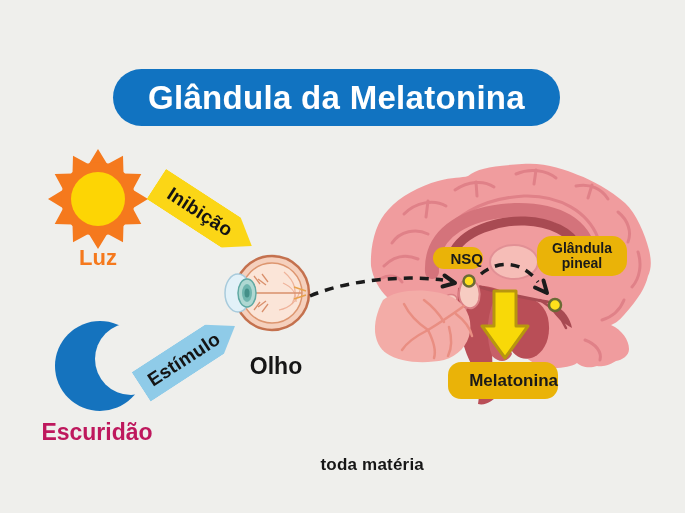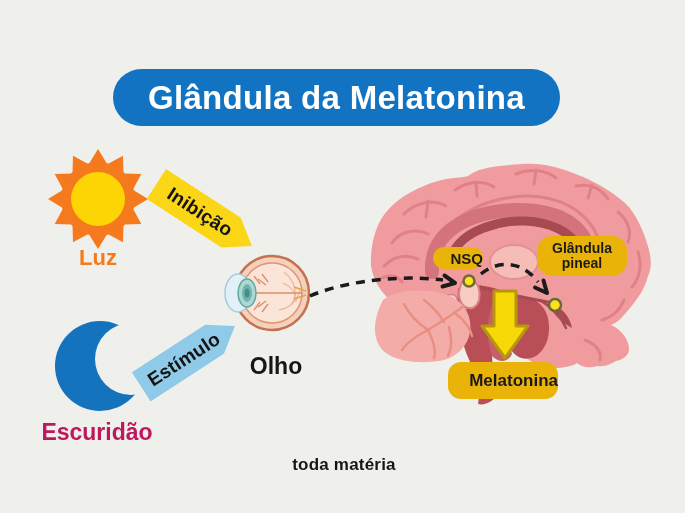"toda matéria" .brand { text-align: center -> right }
